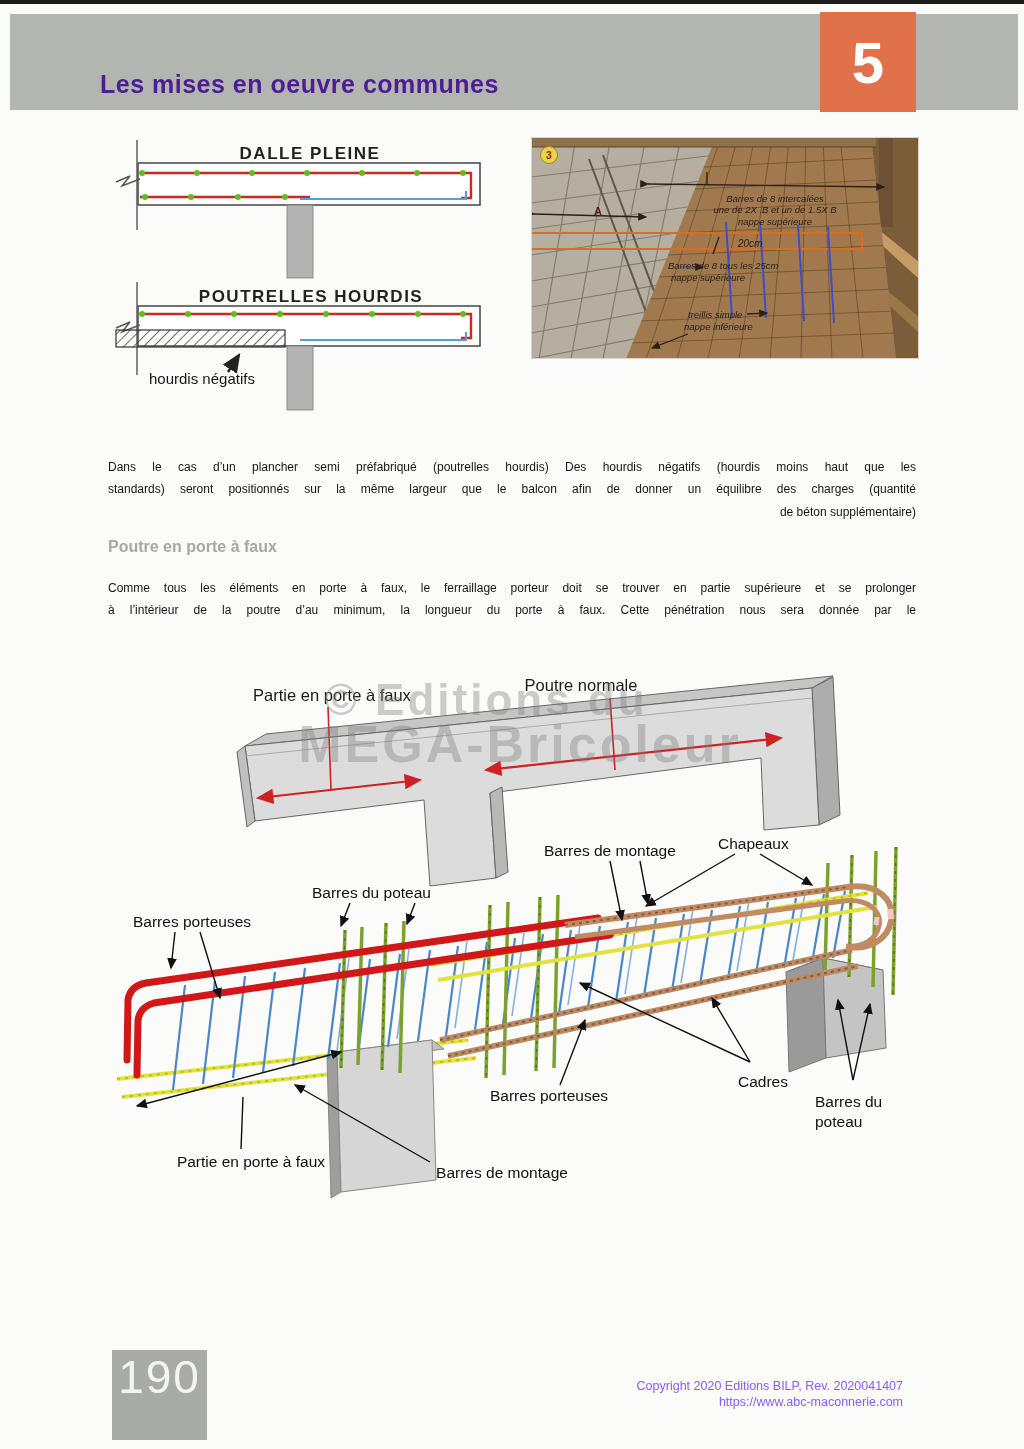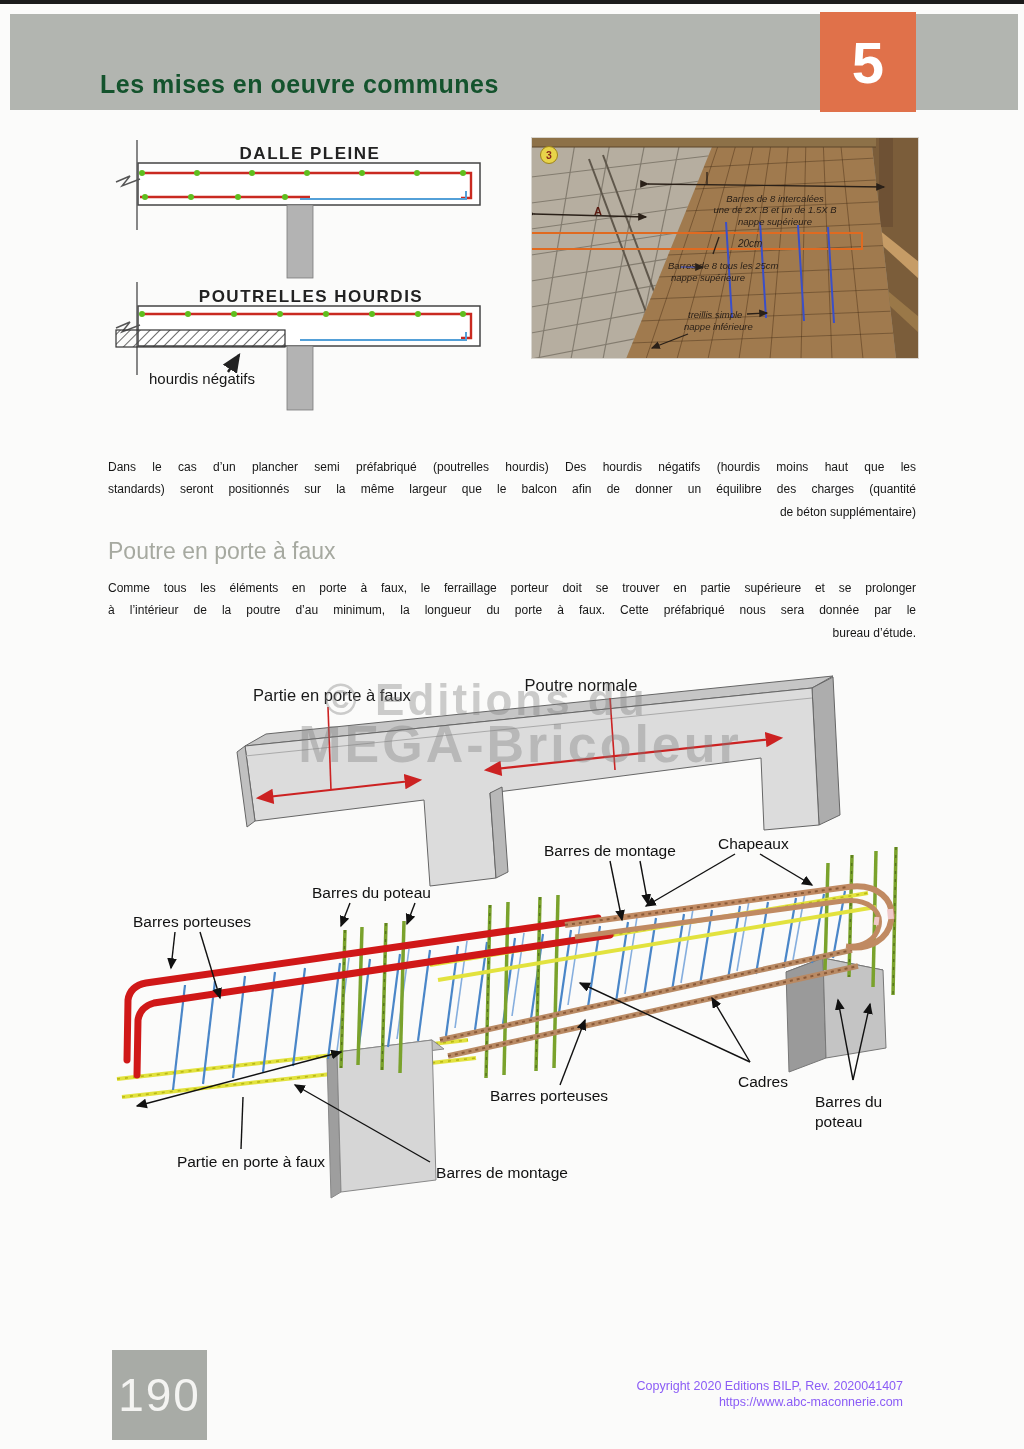"Les mises en oeuvre communes" .header-title { color: #14532d -> #4c1d95 }
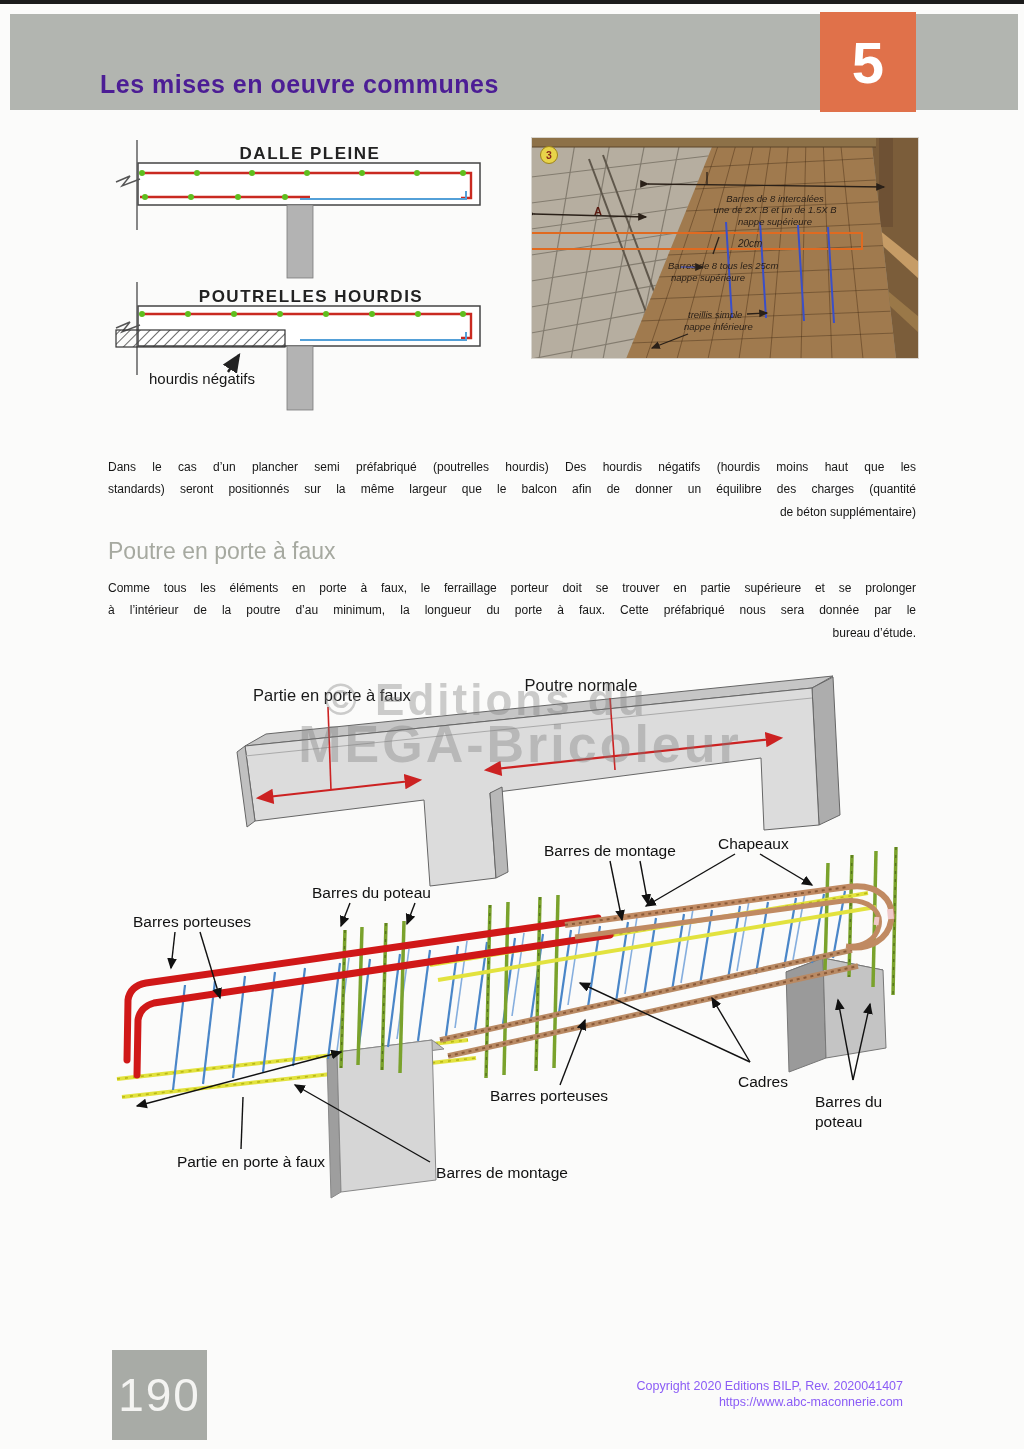"Poutre en porte à faux" .section-heading { font-size: 23px -> 16px; font-weight: normal -> bold }
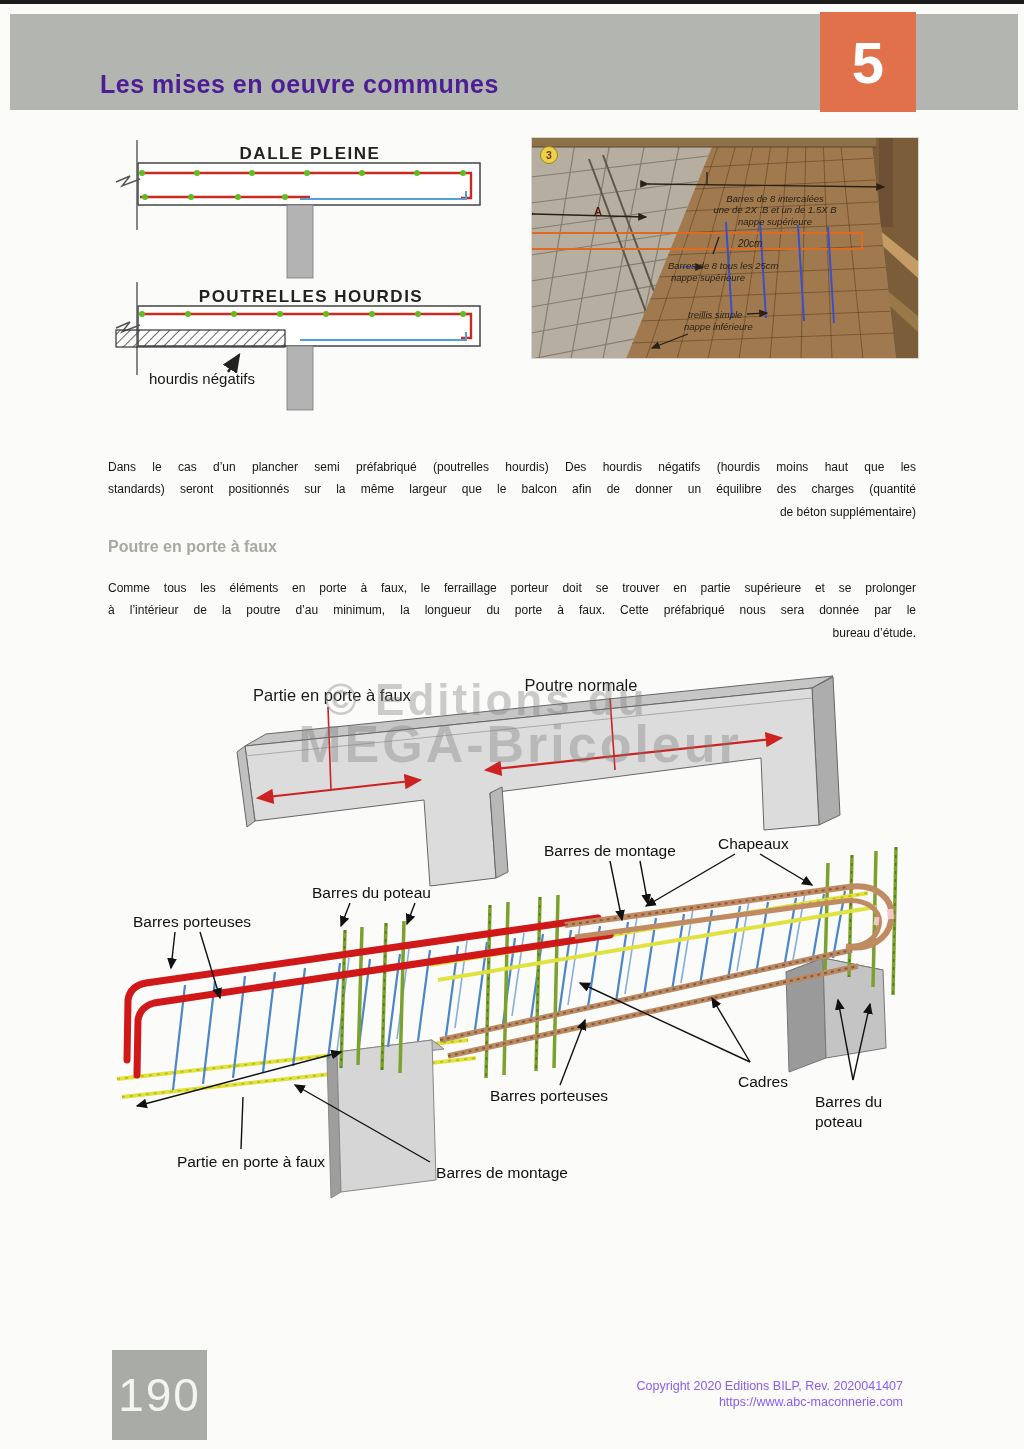"à l’intérieur de la poutre" div.jl { text: préfabriqué -> pénétration }
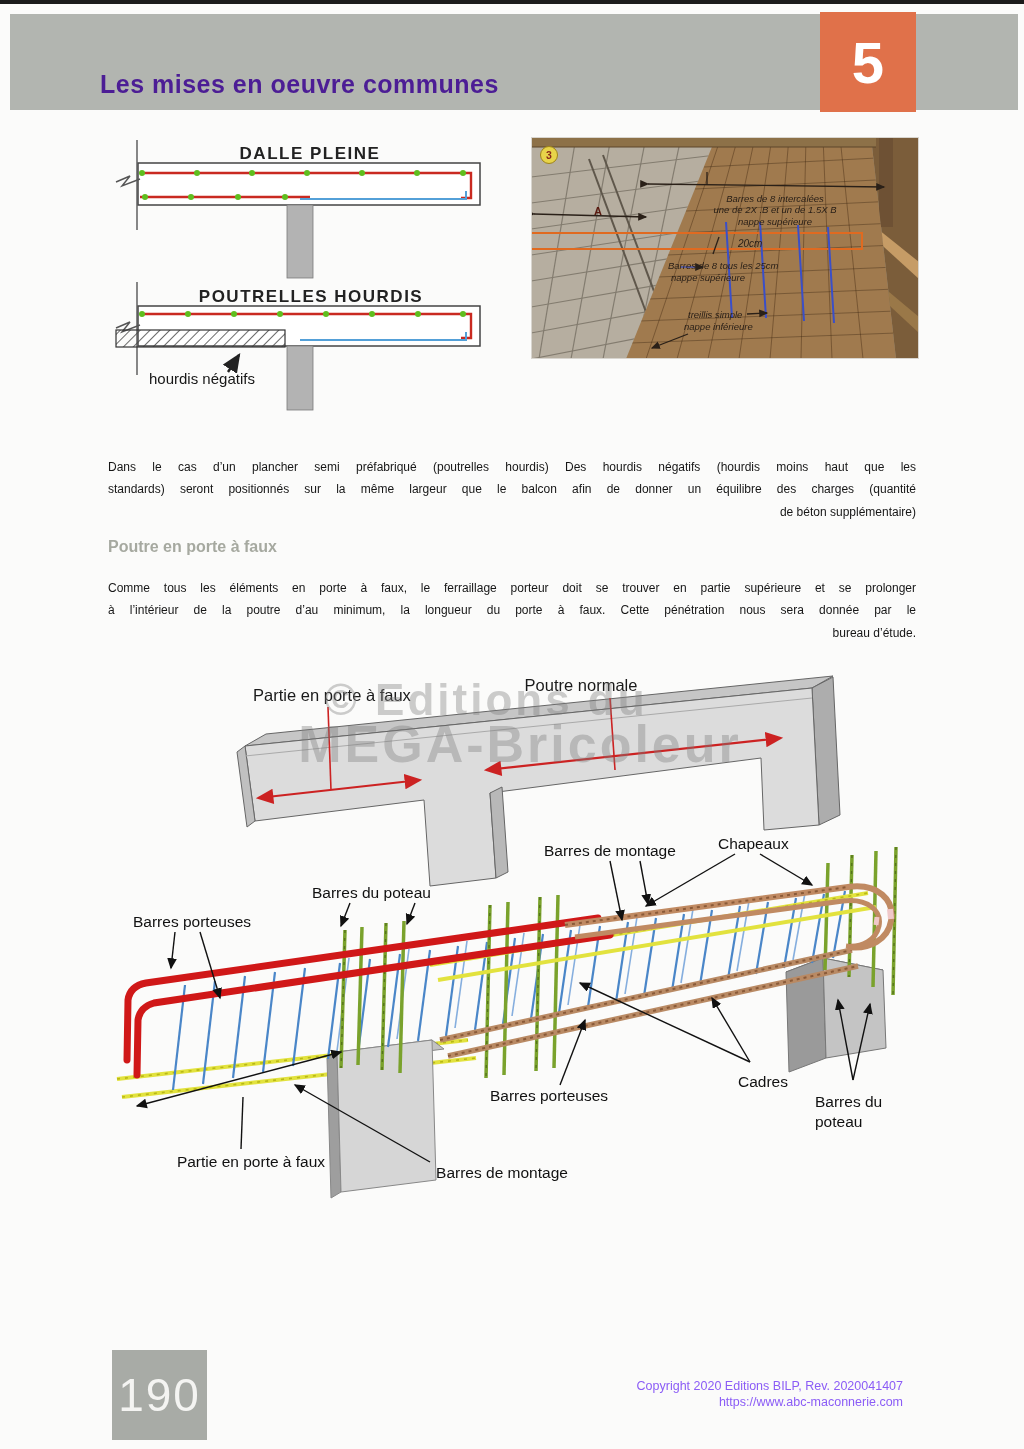"bureau d’étude." div.ll { html: <div>bureau d’étude.</div> -> none }
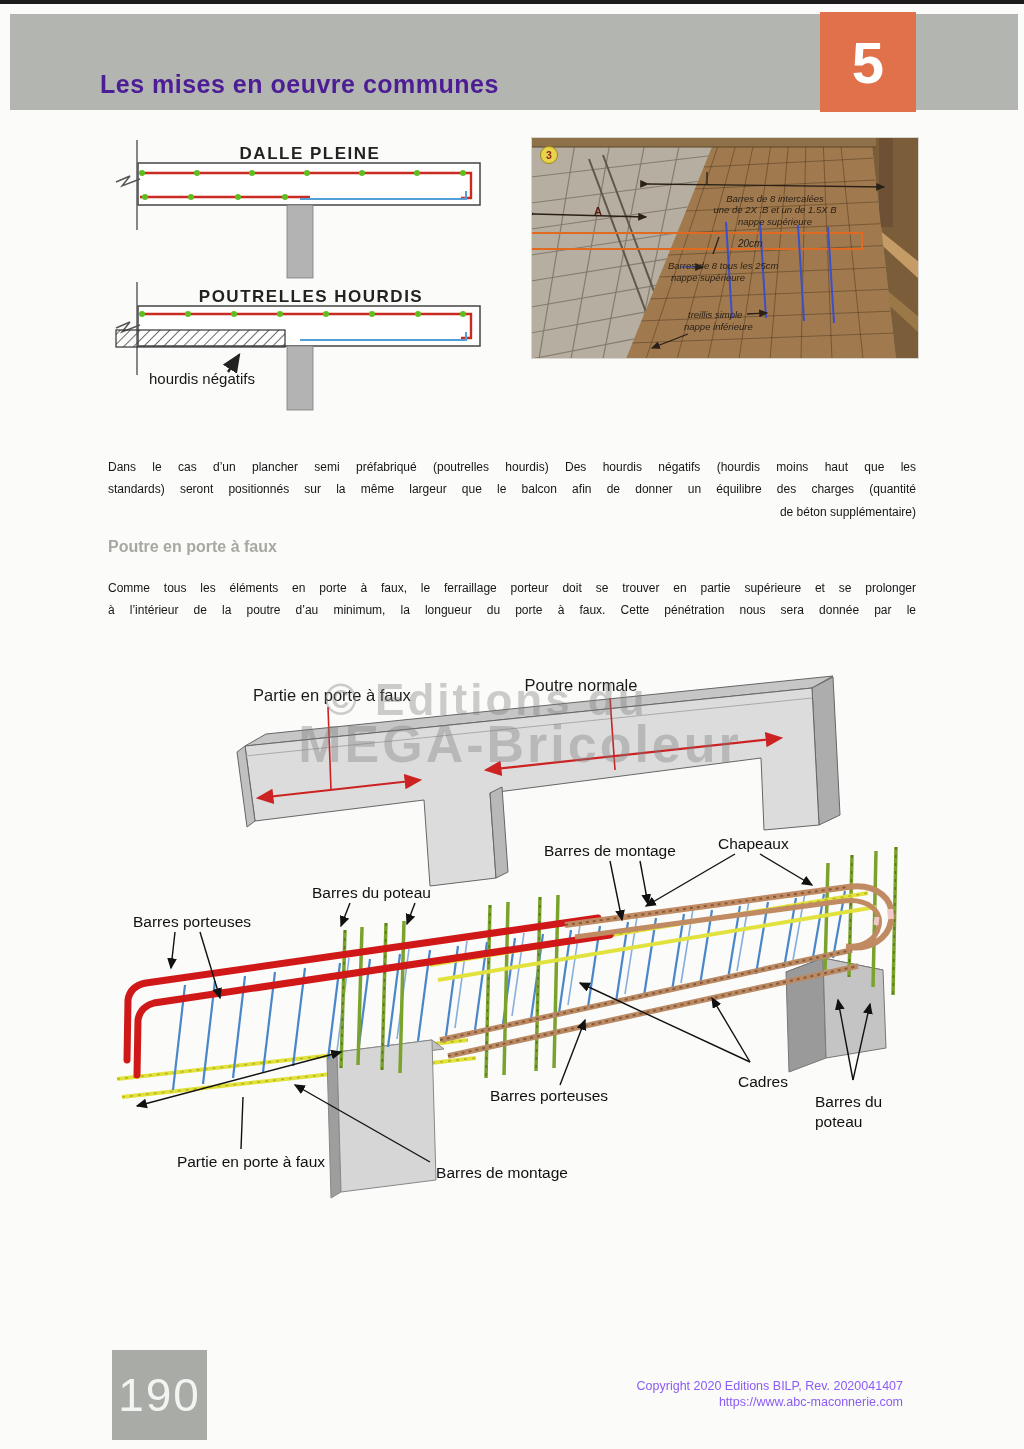"190" .page-number-box { align-items: center -> flex-start }
